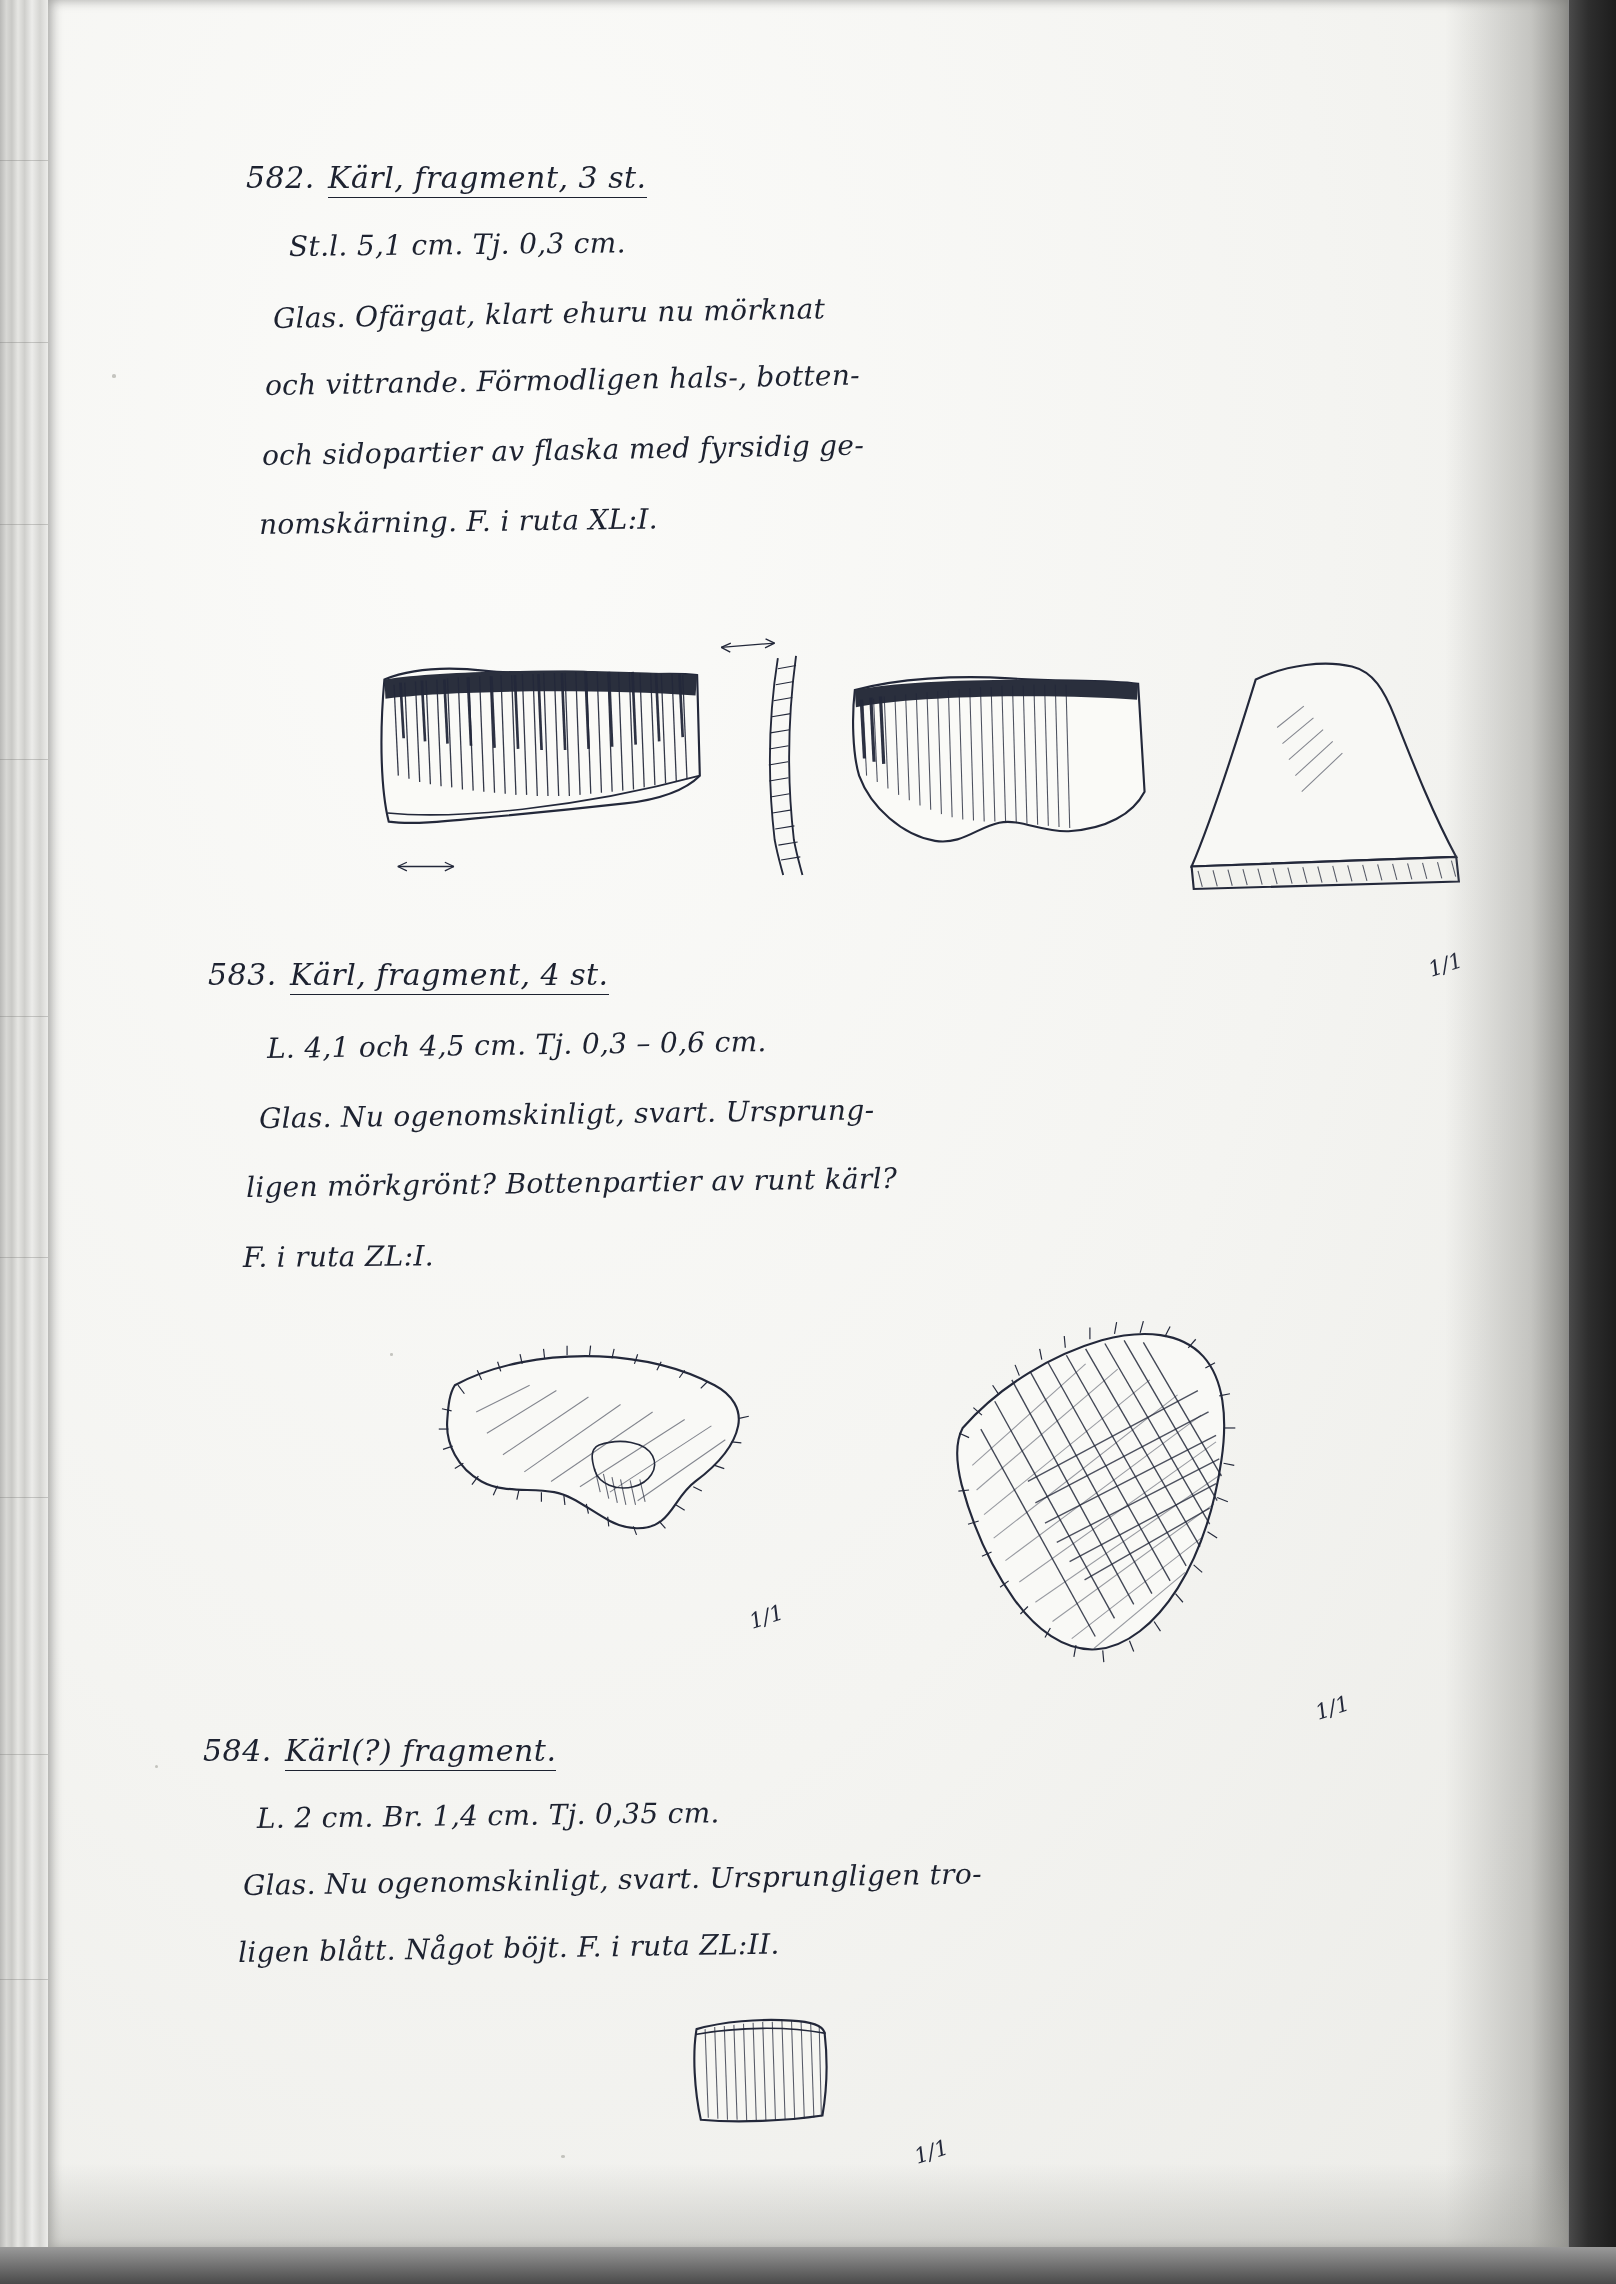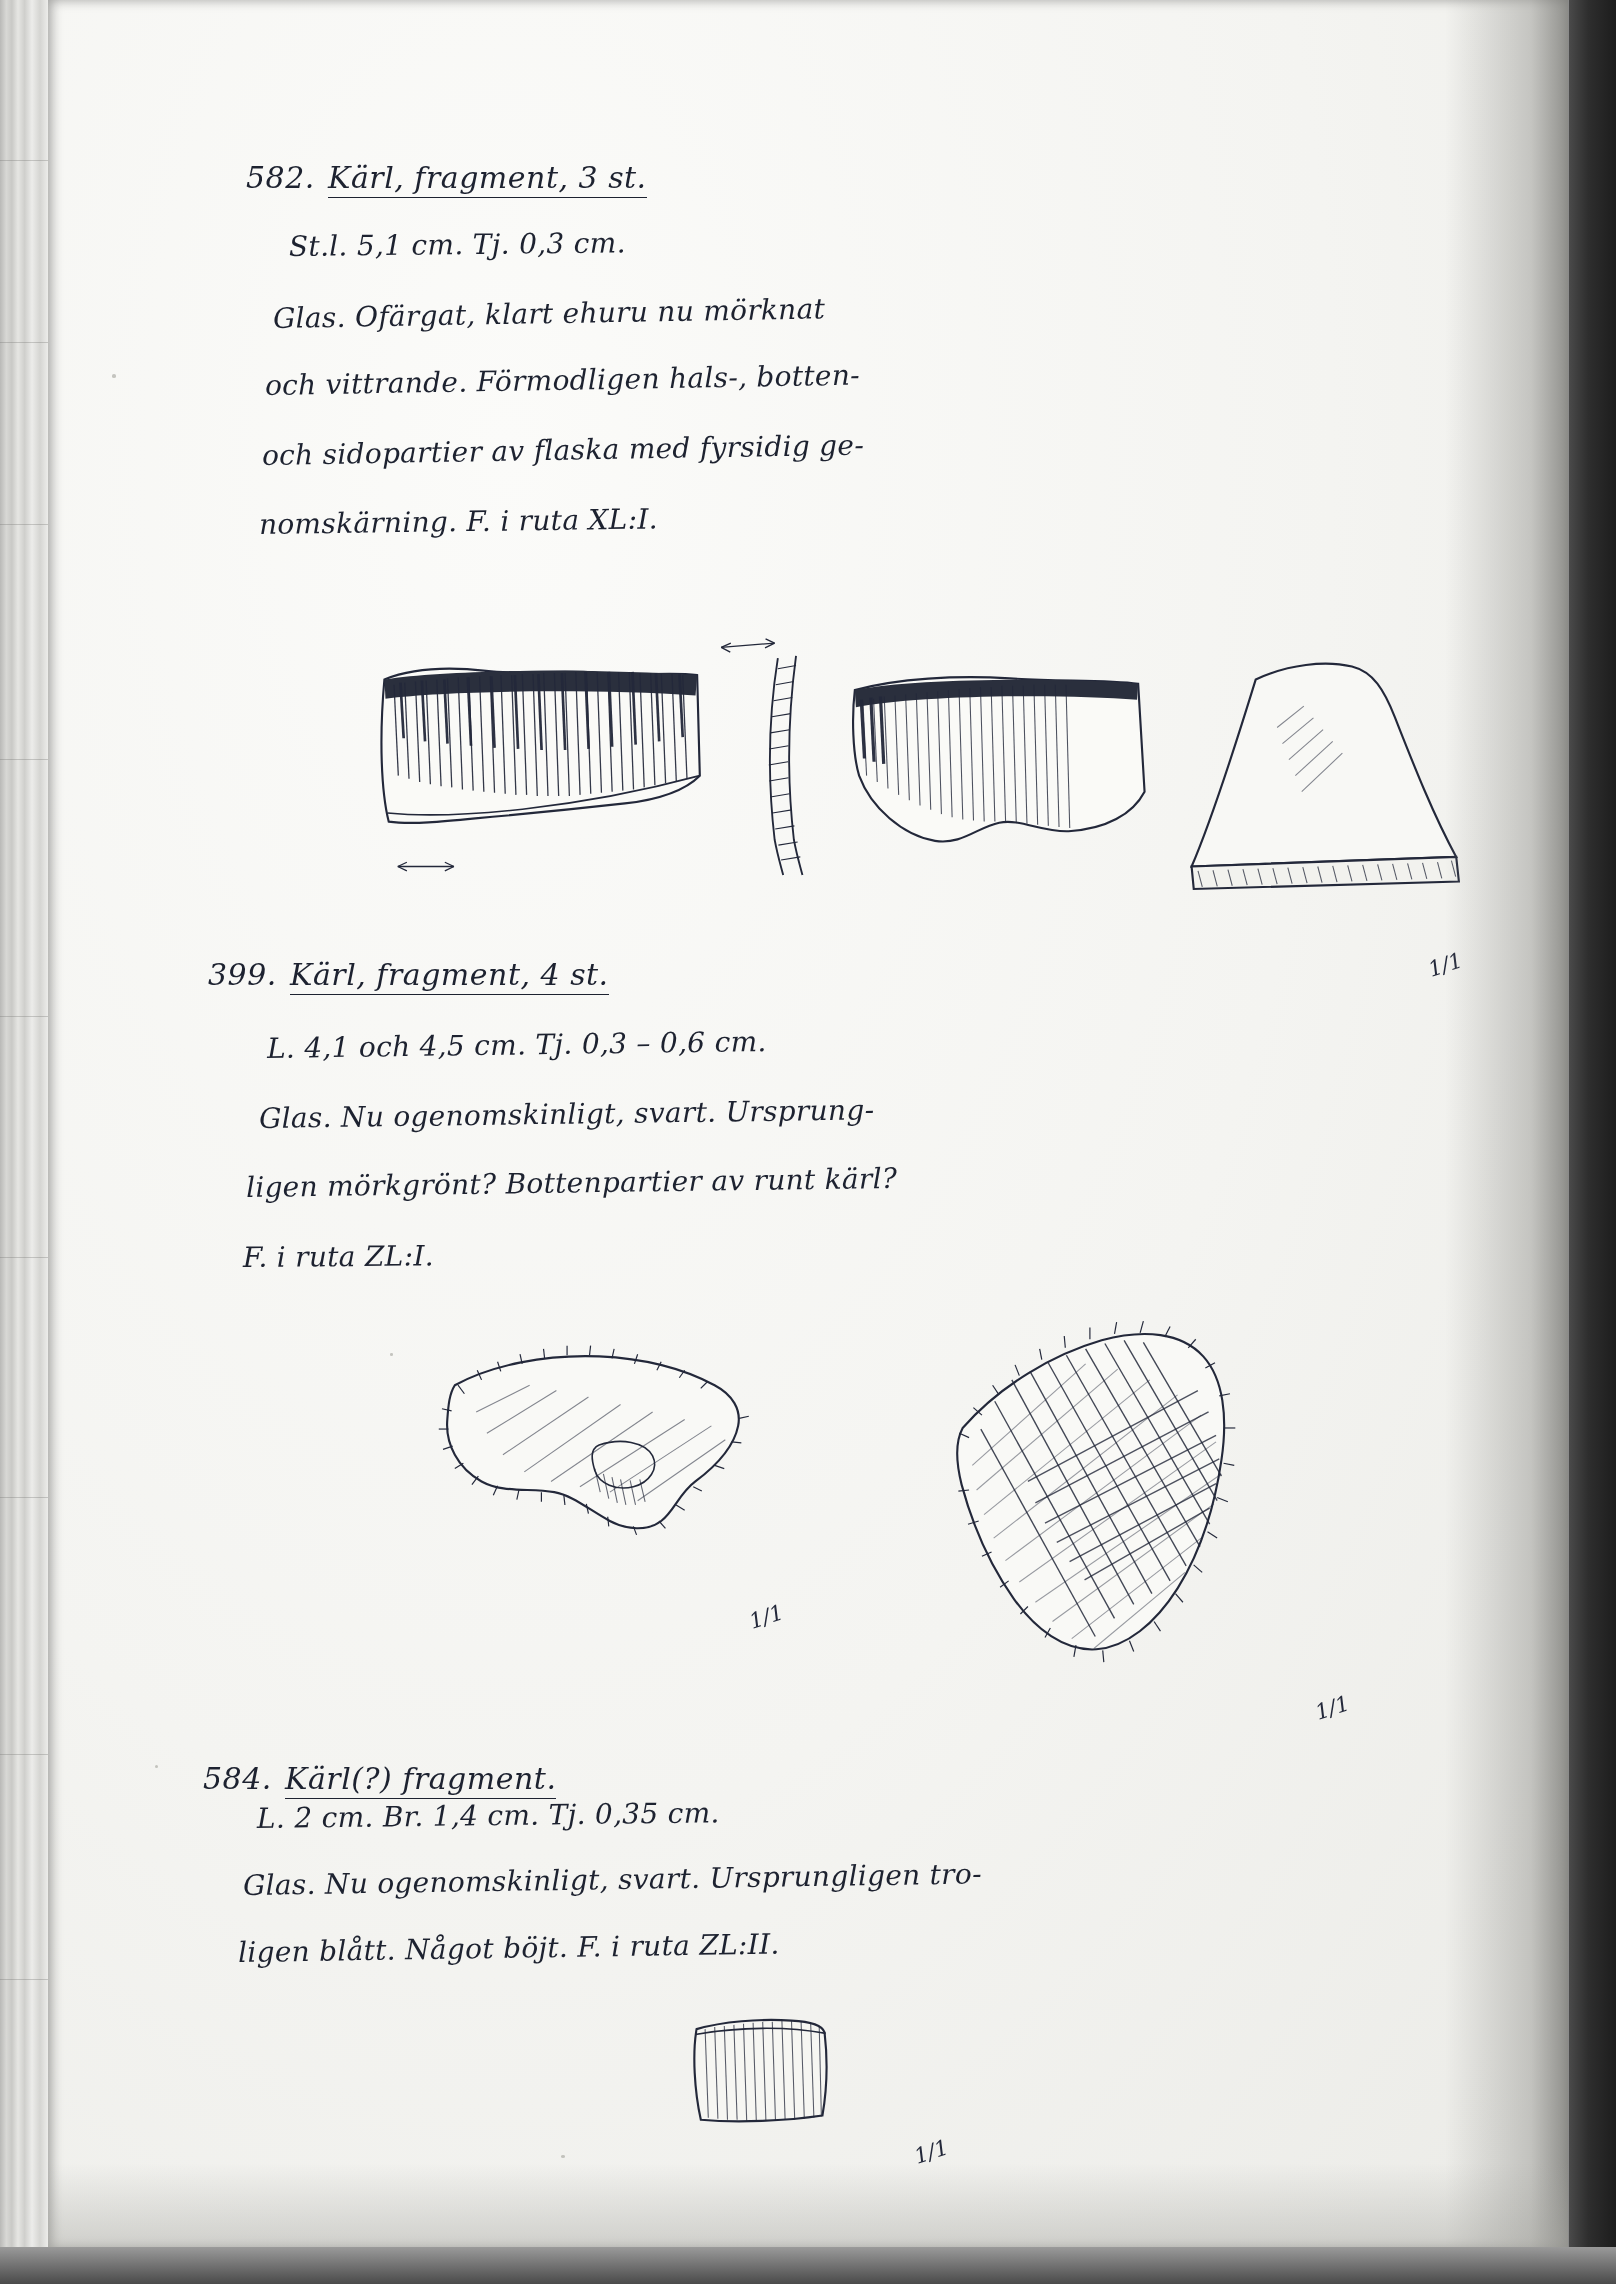"399." span.num { text: 399 -> 583 }
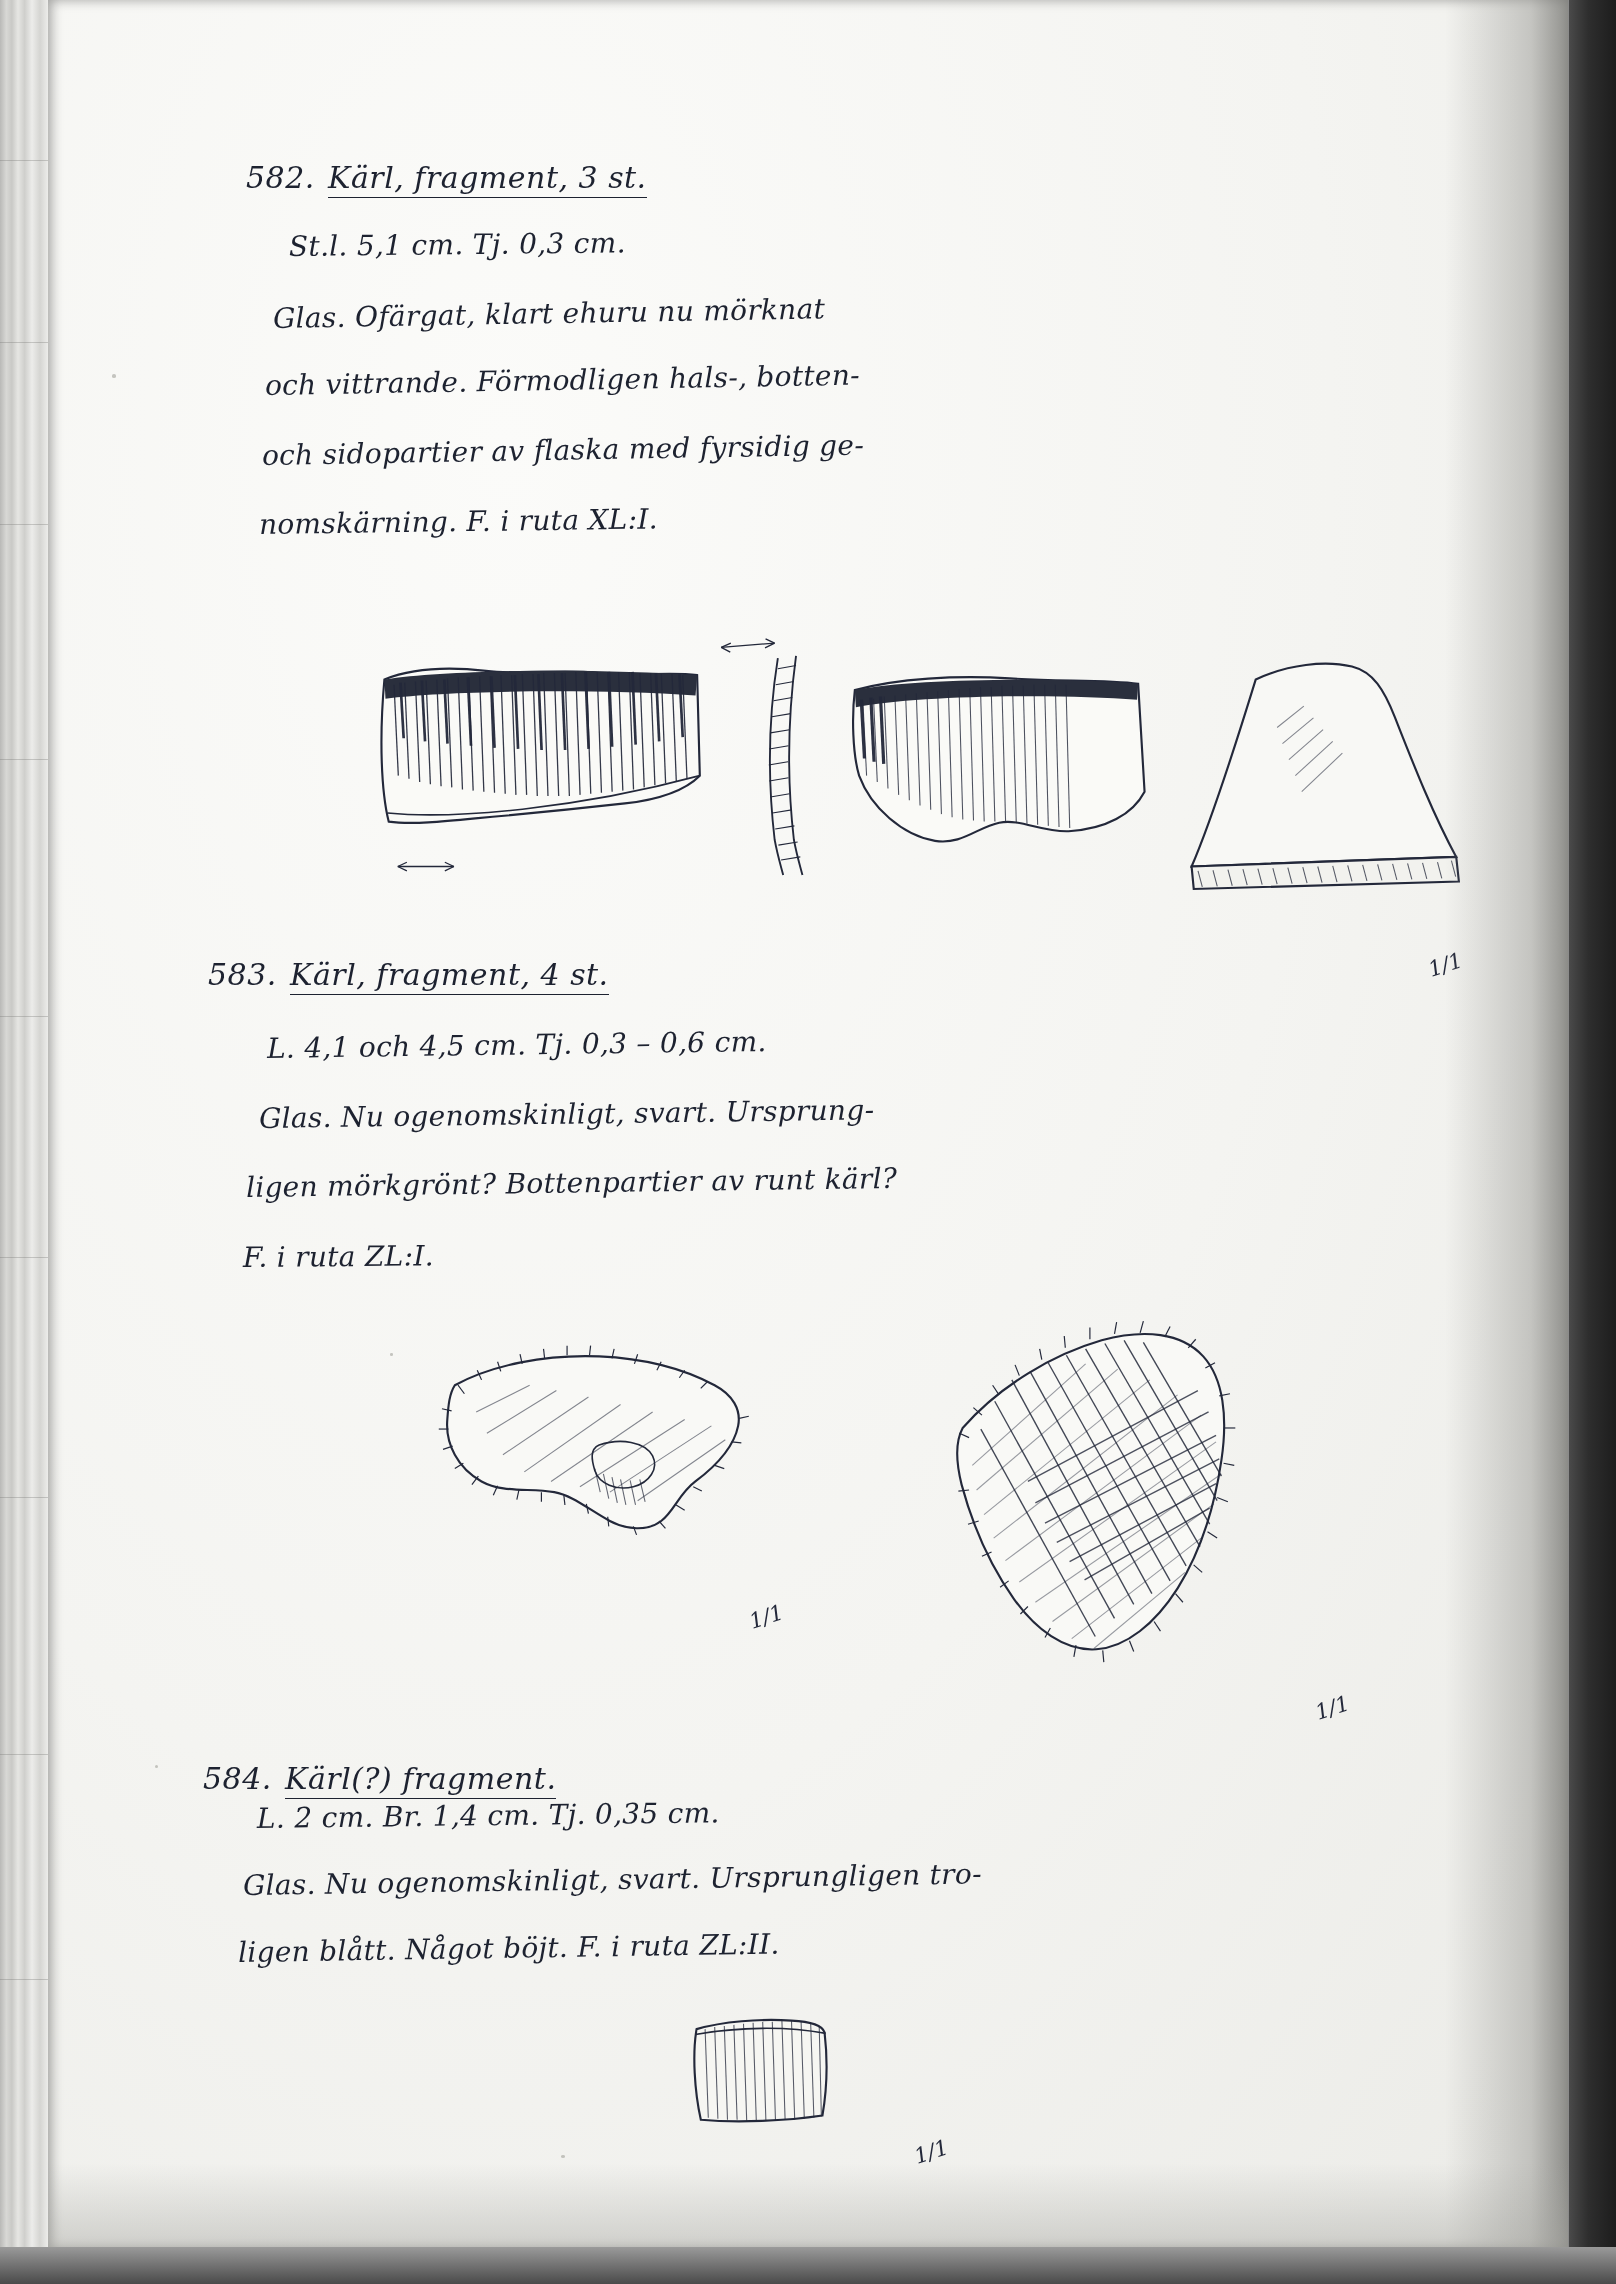"584. Kärl(?) fragment." div.hand { margin-top: 28px -> none }
